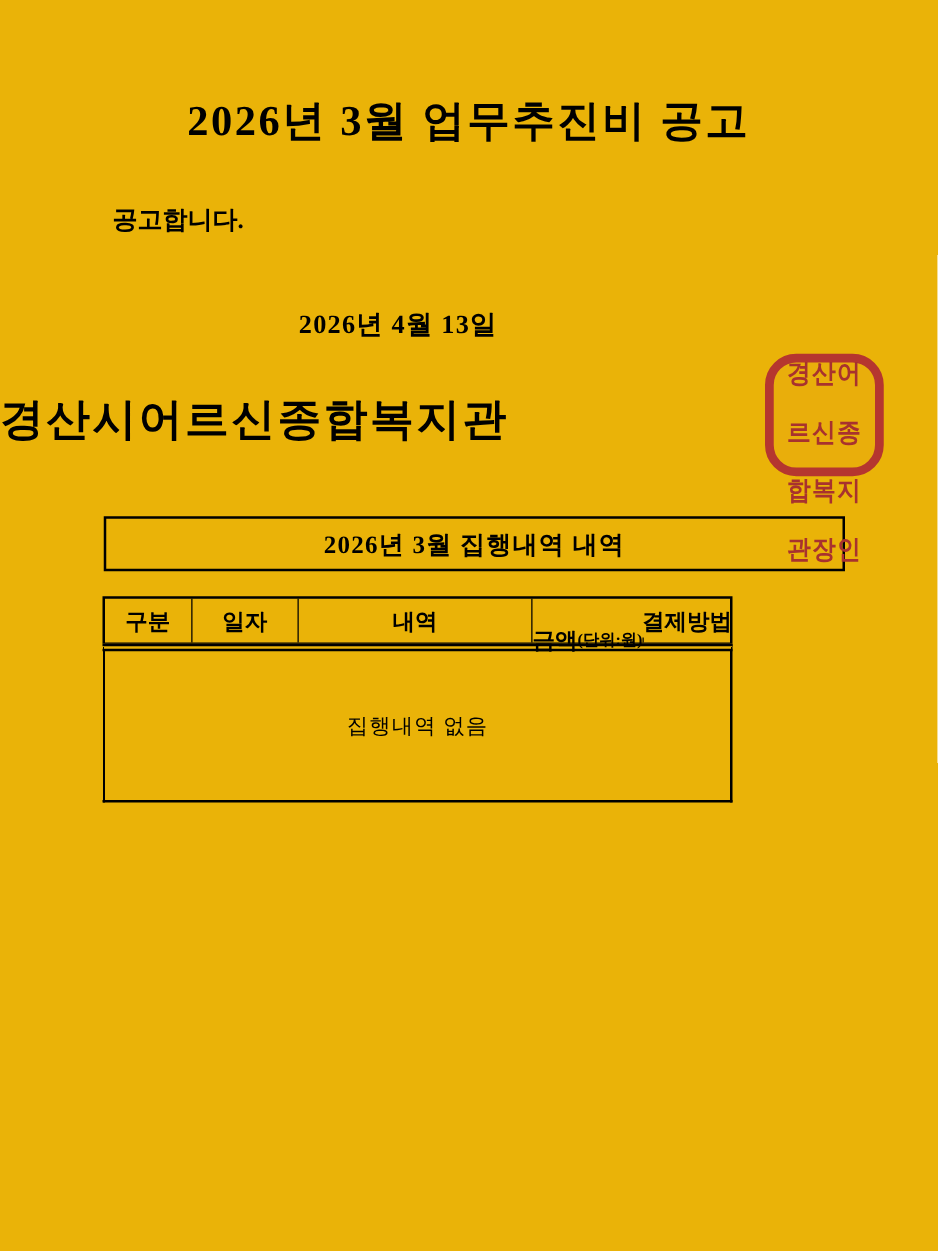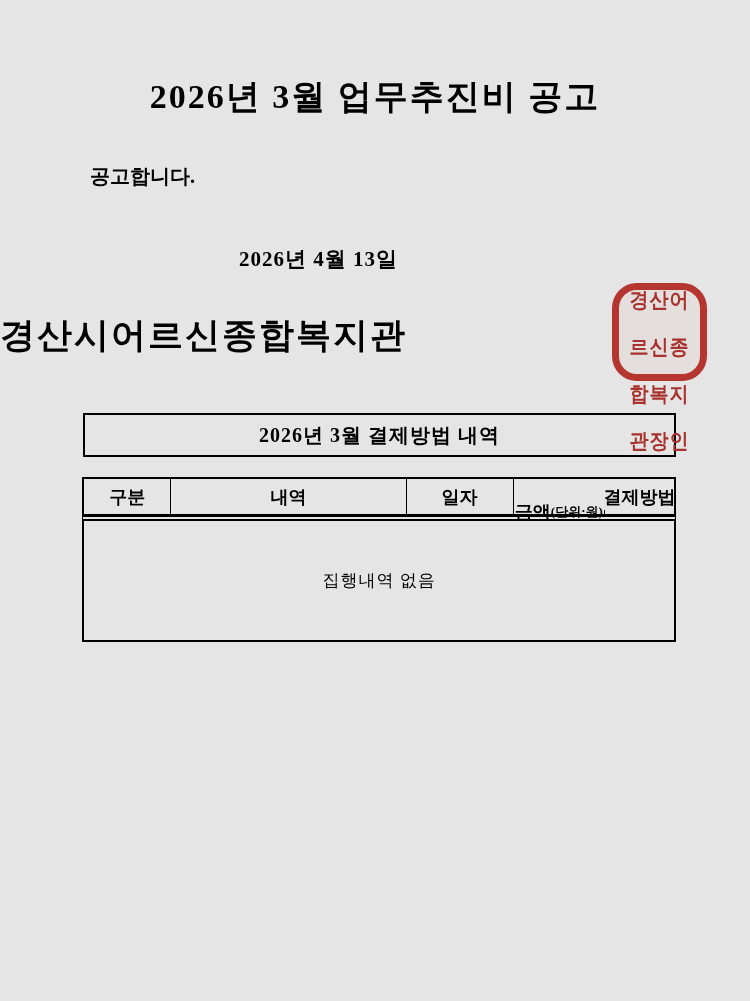"2026년 3월 업무추진비 공고" .page { background: #e5e5e5 -> #eab308 }
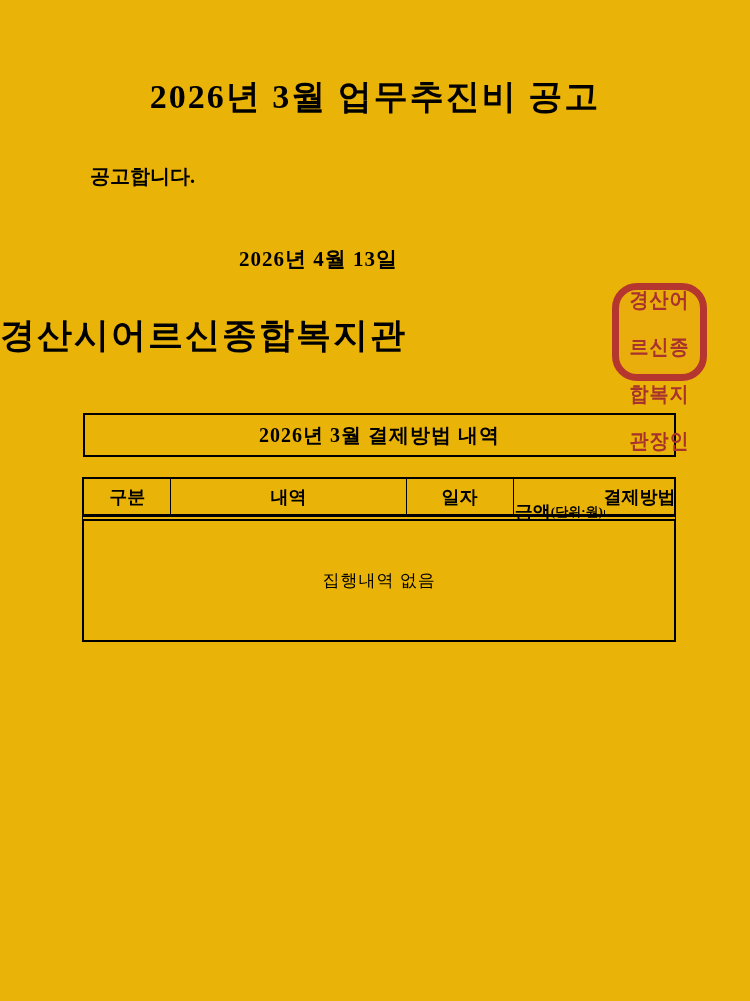"2026년 3월 결제방법 내역" span { text: 결제방법 -> 집행내역 }
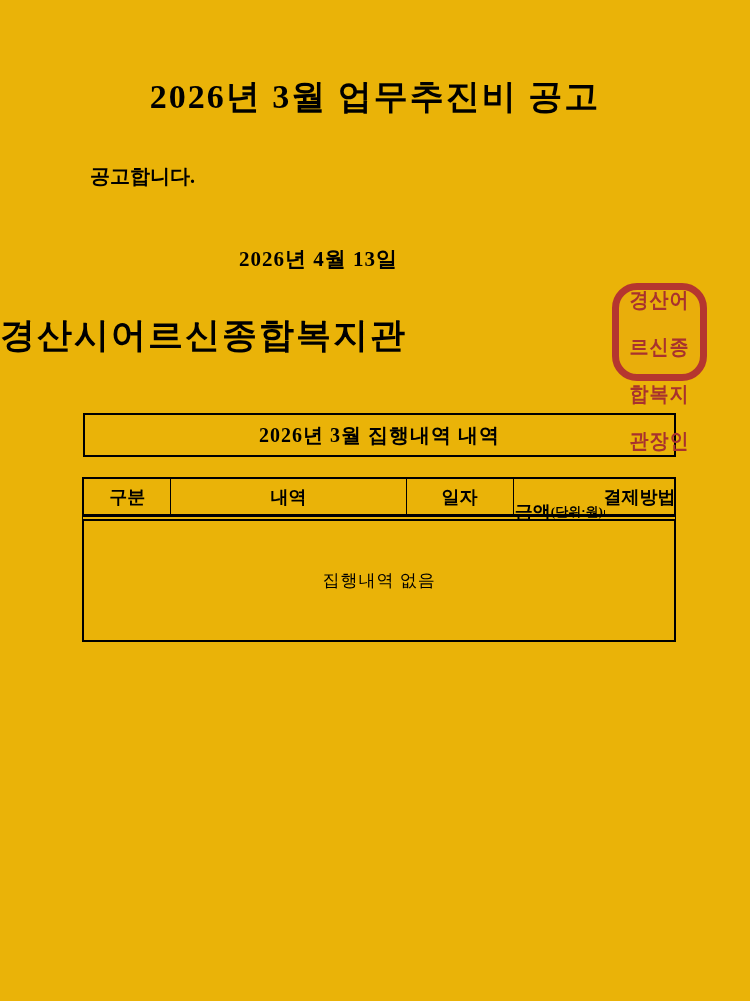"구분" .exec-table { width: 594px -> 504px }
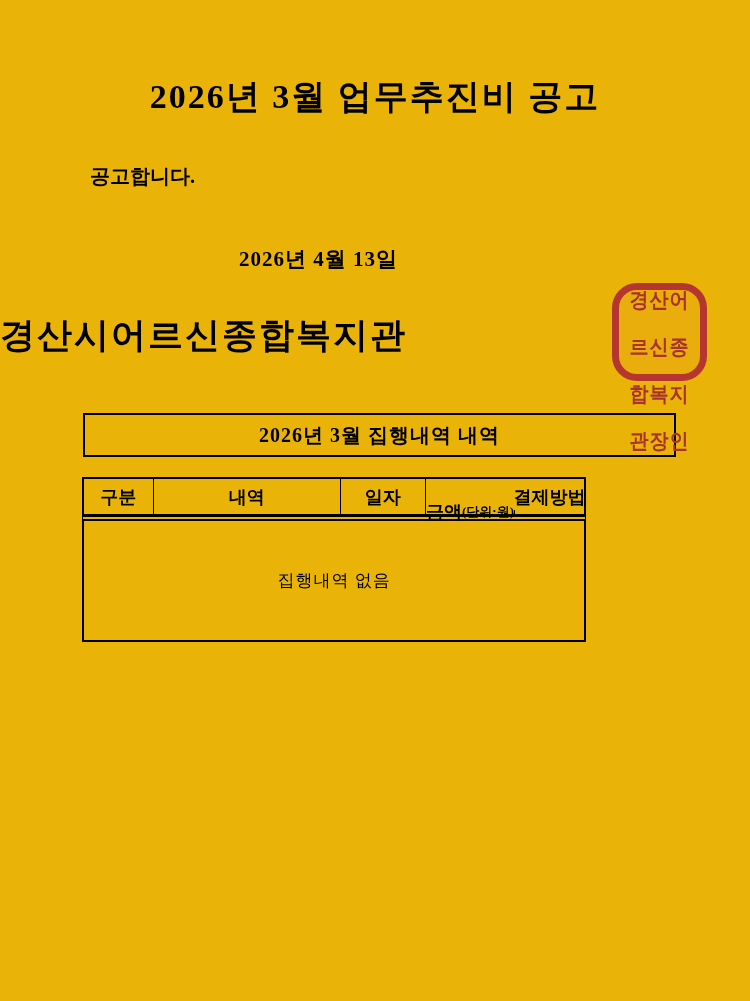"내역" div.th { order: before "일자" -> after "일자" }
